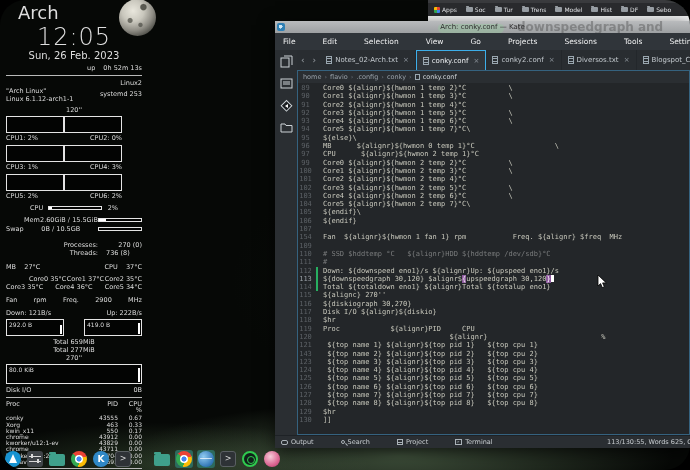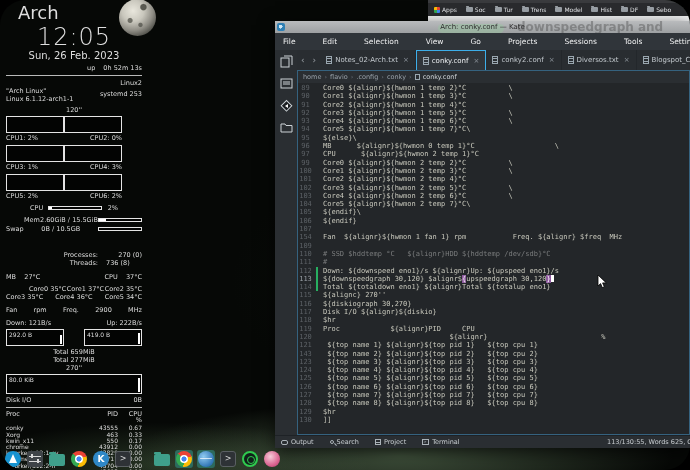"Processes:" div.rowr { margin-top: 18px -> 8px }
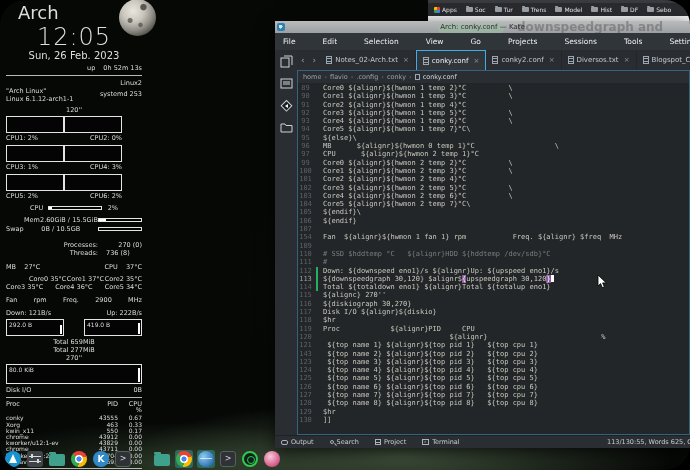"Output" .statusbar { gap: 16px -> 27px }
